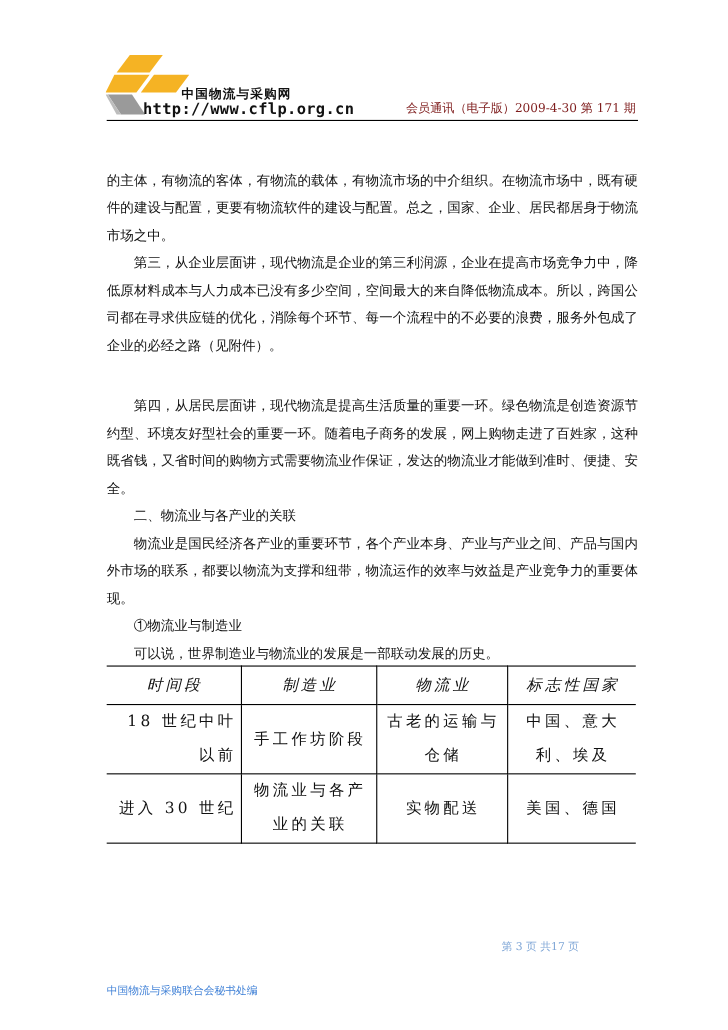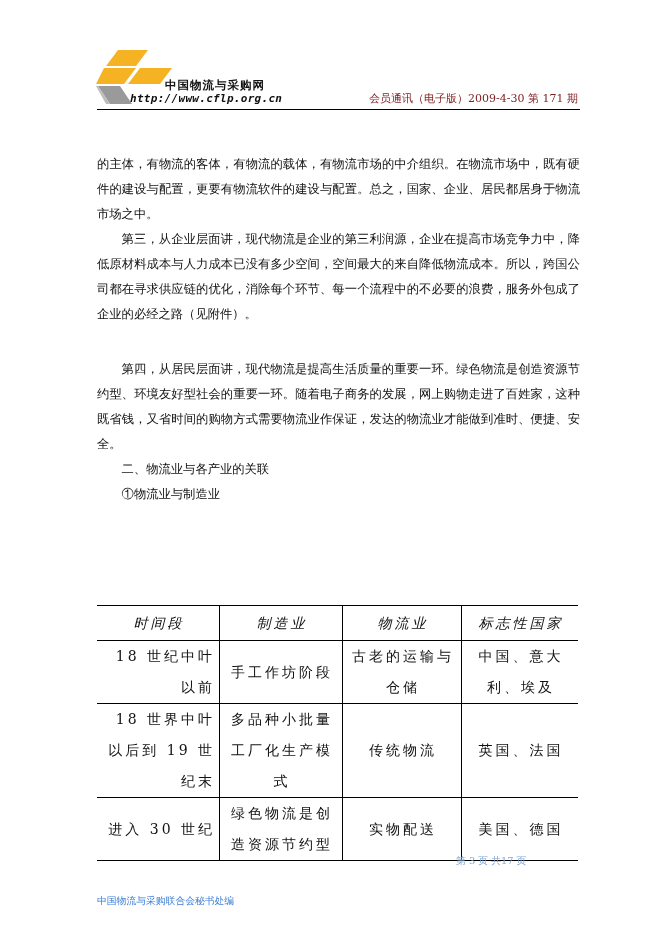"http://www.cflp.org.cn" .logo-url { font-size: 11px -> 14px; font-style: italic -> none }
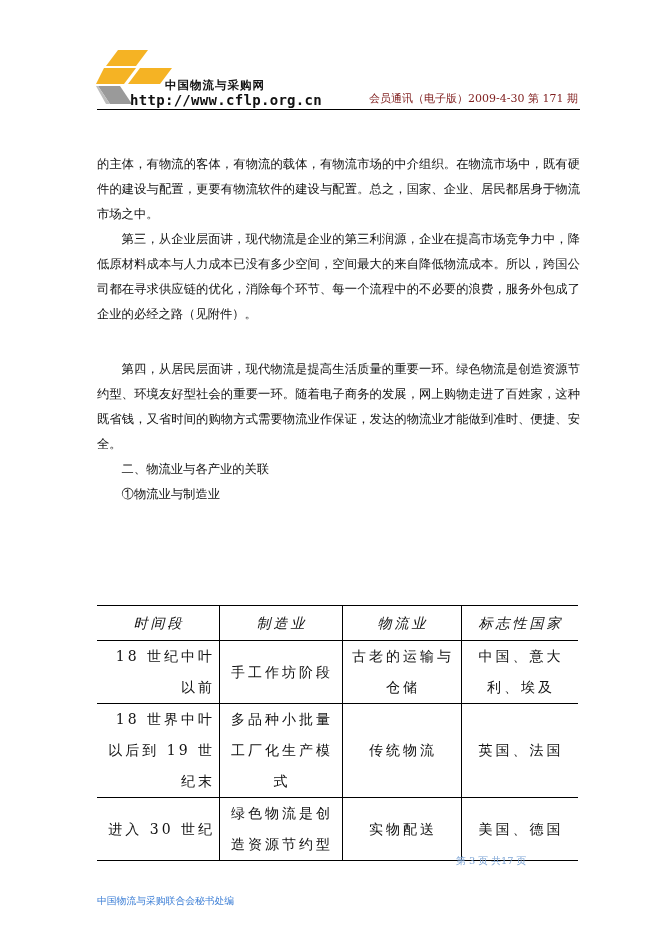"物流业是国民经济各产业的重要环节，各个产业本身、产业与产业之间、产品与国内外市场" p.indent { html: none -> <p>物流业是国民经济各产业的重要环节，各个产业本身、产业与产业之间、产品与国内外市场的联系，都要以物流为支撑和纽带，物流运作的效率与效益是产业竞争力的重要体现。</p> }
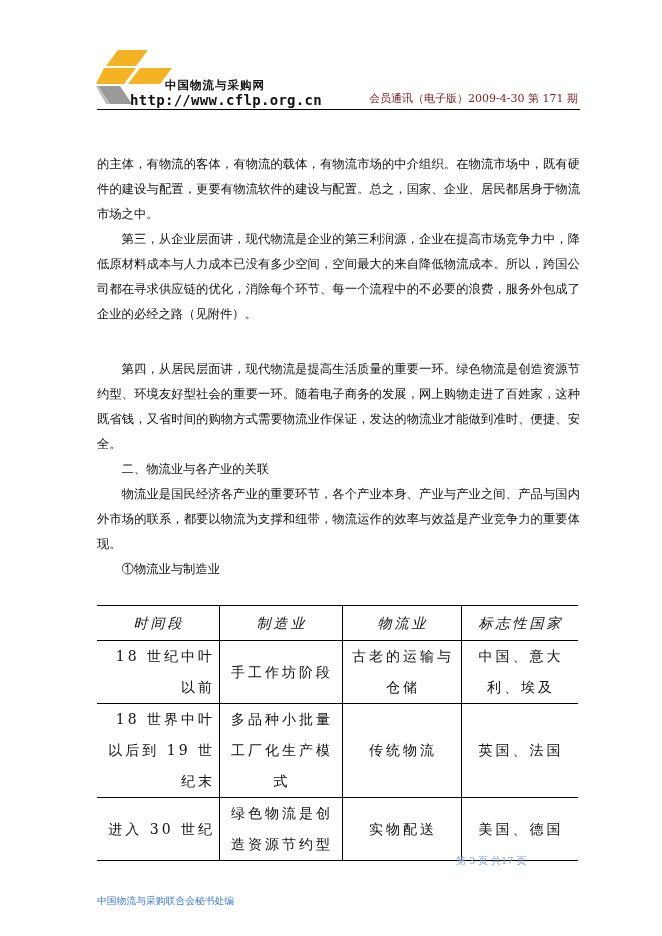"可以说，世界制造业与物流业的发展是一部联动发展的历史。" p.indent { html: none -> <p>可以说，世界制造业与物流业的发展是一部联动发展的历史。</p> }
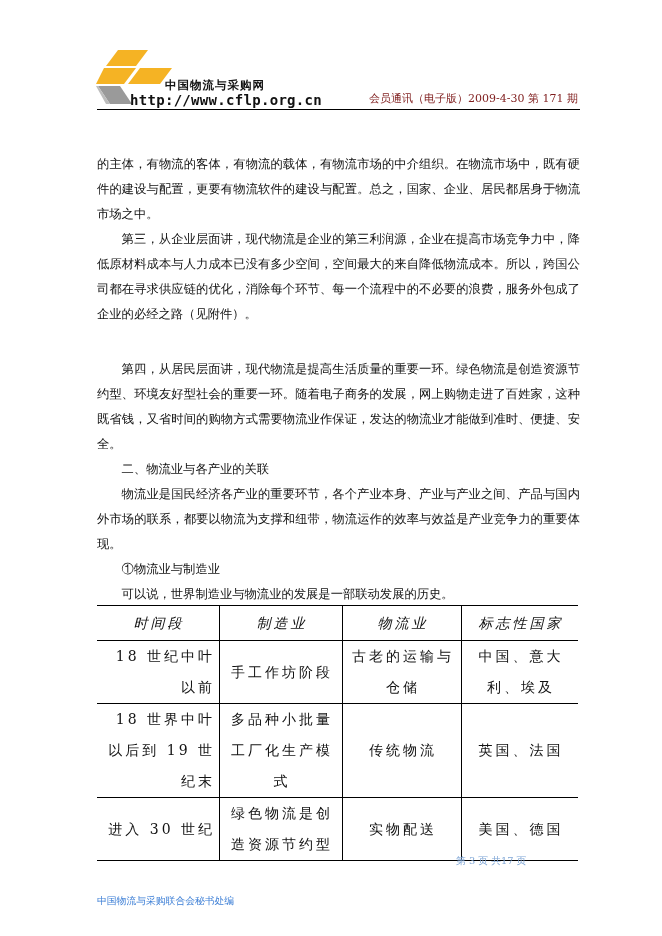"18 世界中叶以后到 19 世纪末" tr { html: <tr> <td>18 世界中叶以后到 19 世纪末</td> <td>多品种小批量工厂化生产模式</td> <td>传统物流</td> <td>英国、法国</td> </tr> -> none }
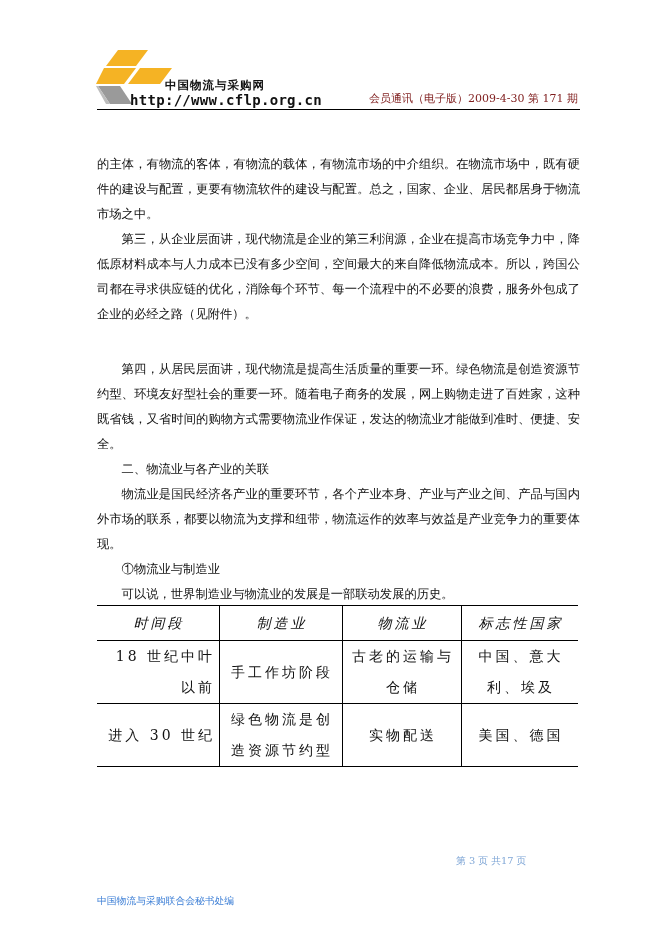"绿色物流是创造资源节约型" td.c2 { text: 绿色物流是创造资源节约型 -> 物流业与各产业的关联 }
